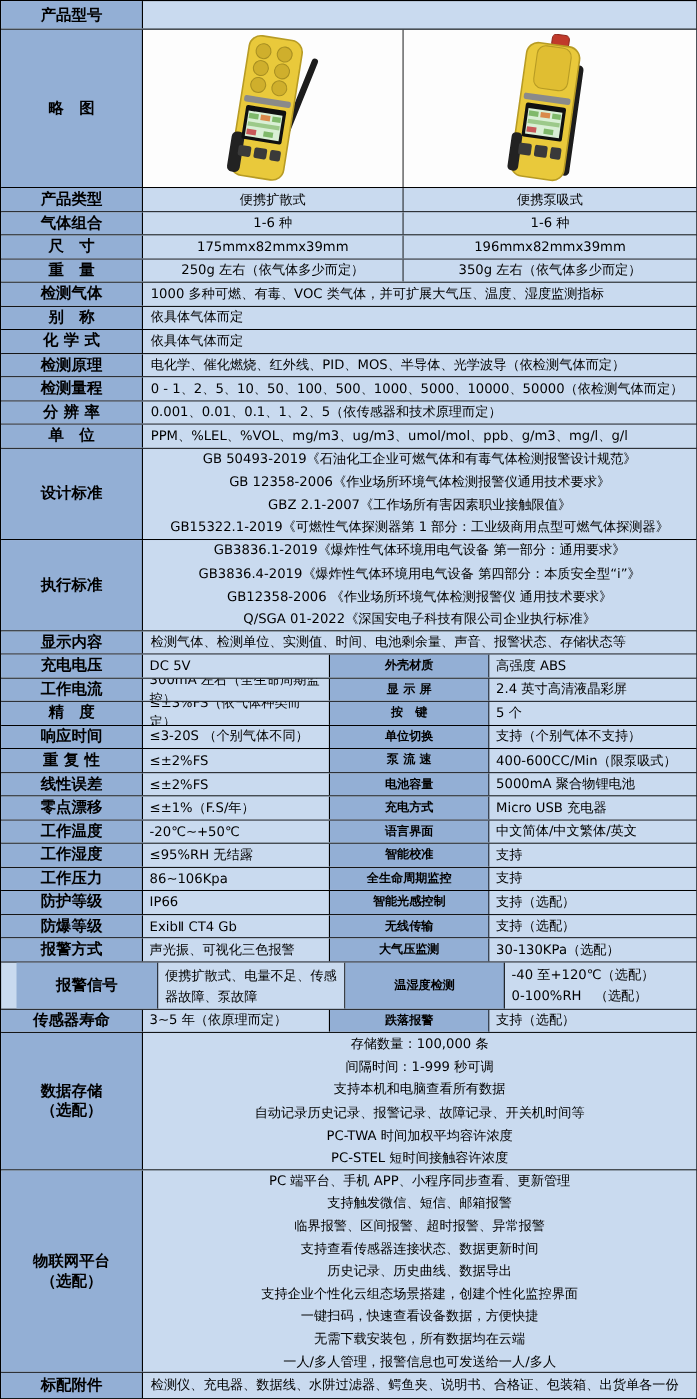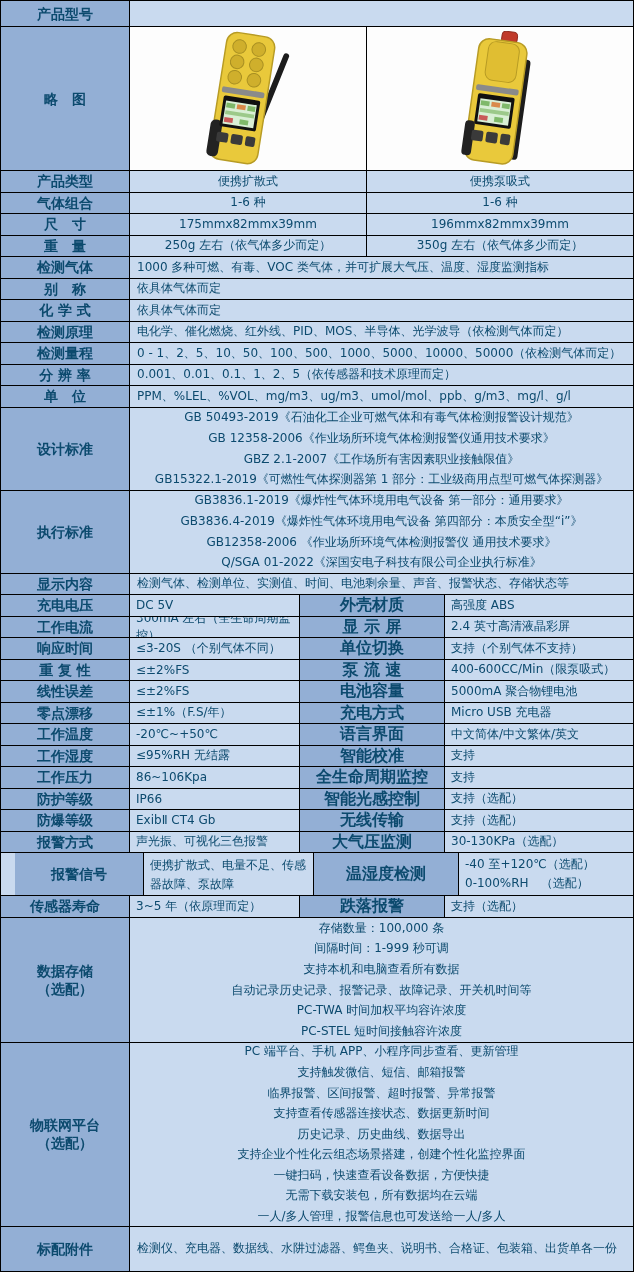"产品型号" .t { color: #0c4a6e -> #000000 }
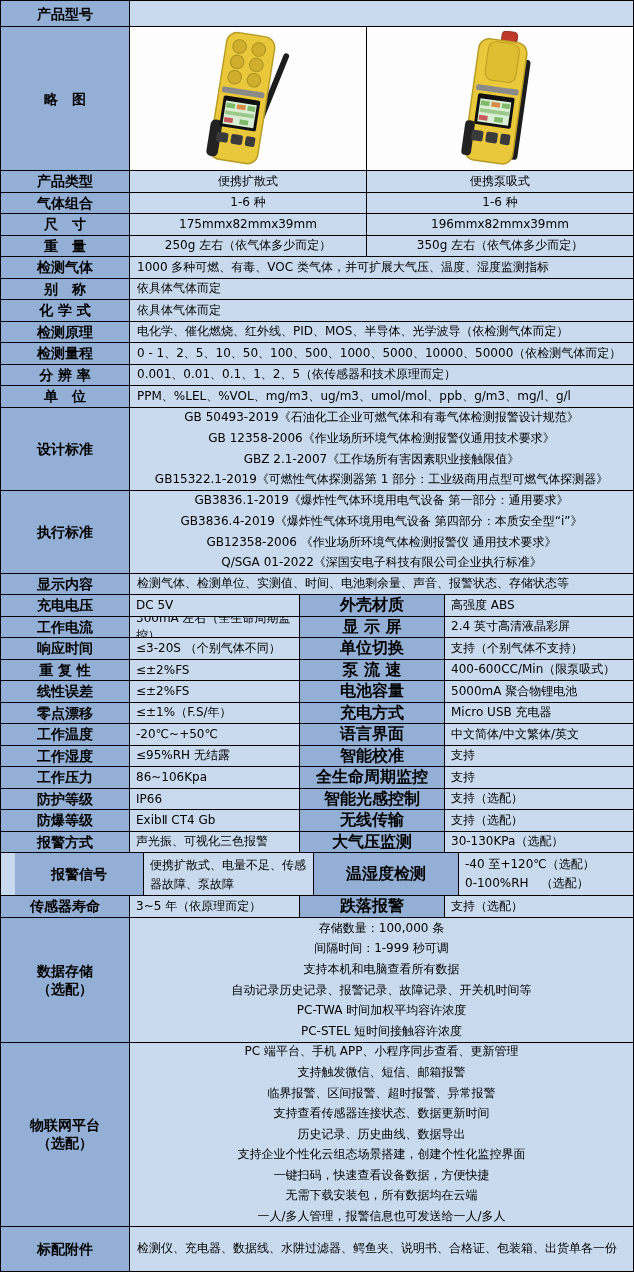"外壳材质" .l2 { font-size: 16px -> 11px }
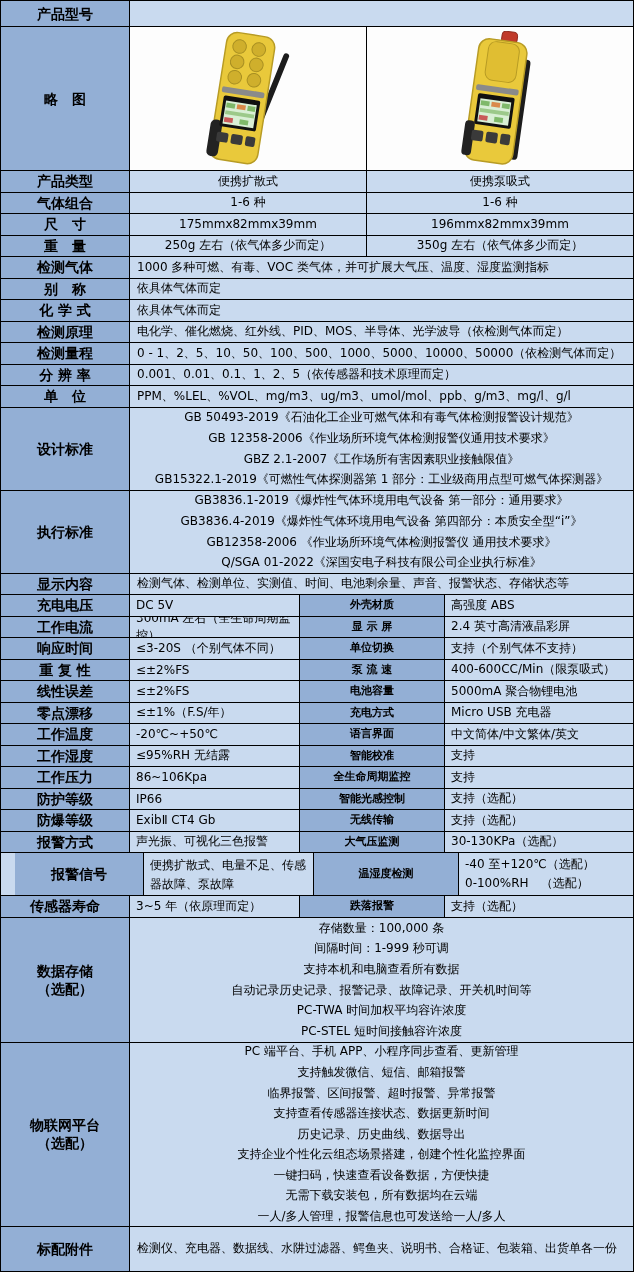"精 度" div.row { html: none -> <div> <div>精 度</div> <div>≤±3%FS（依气体种类而定）</div> <div>按 键</div> <div>5 个</div> </div> }
